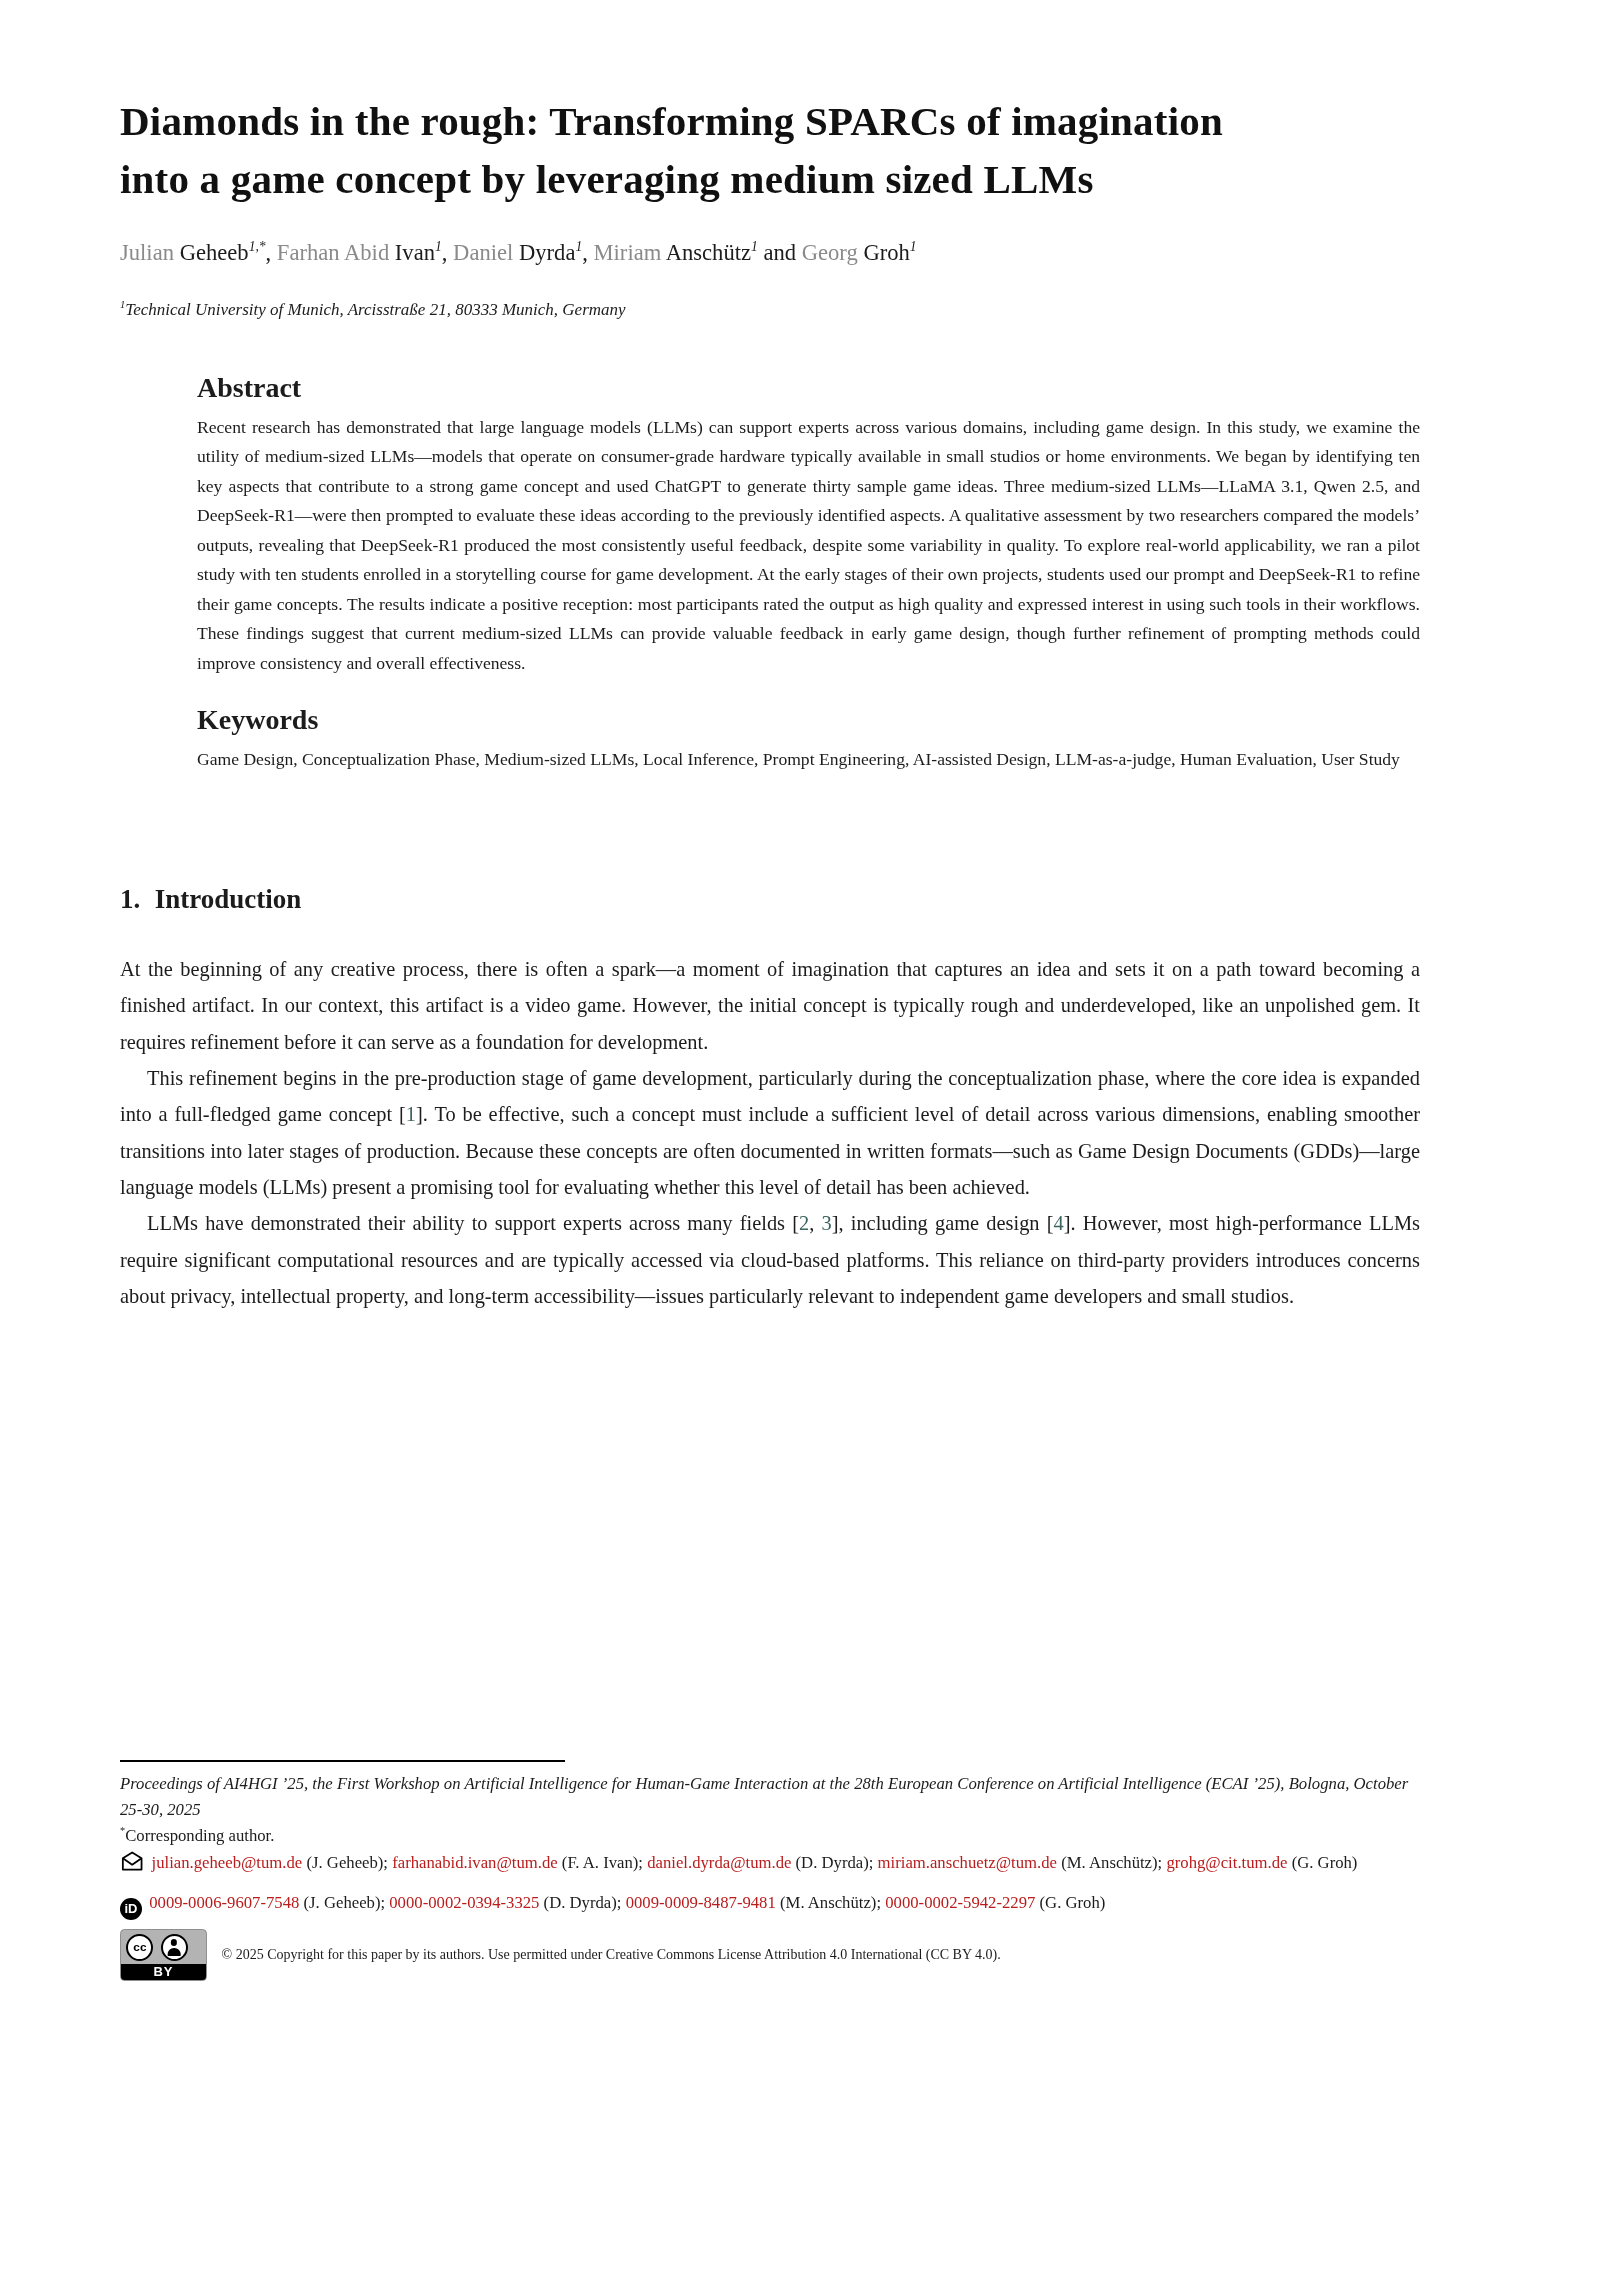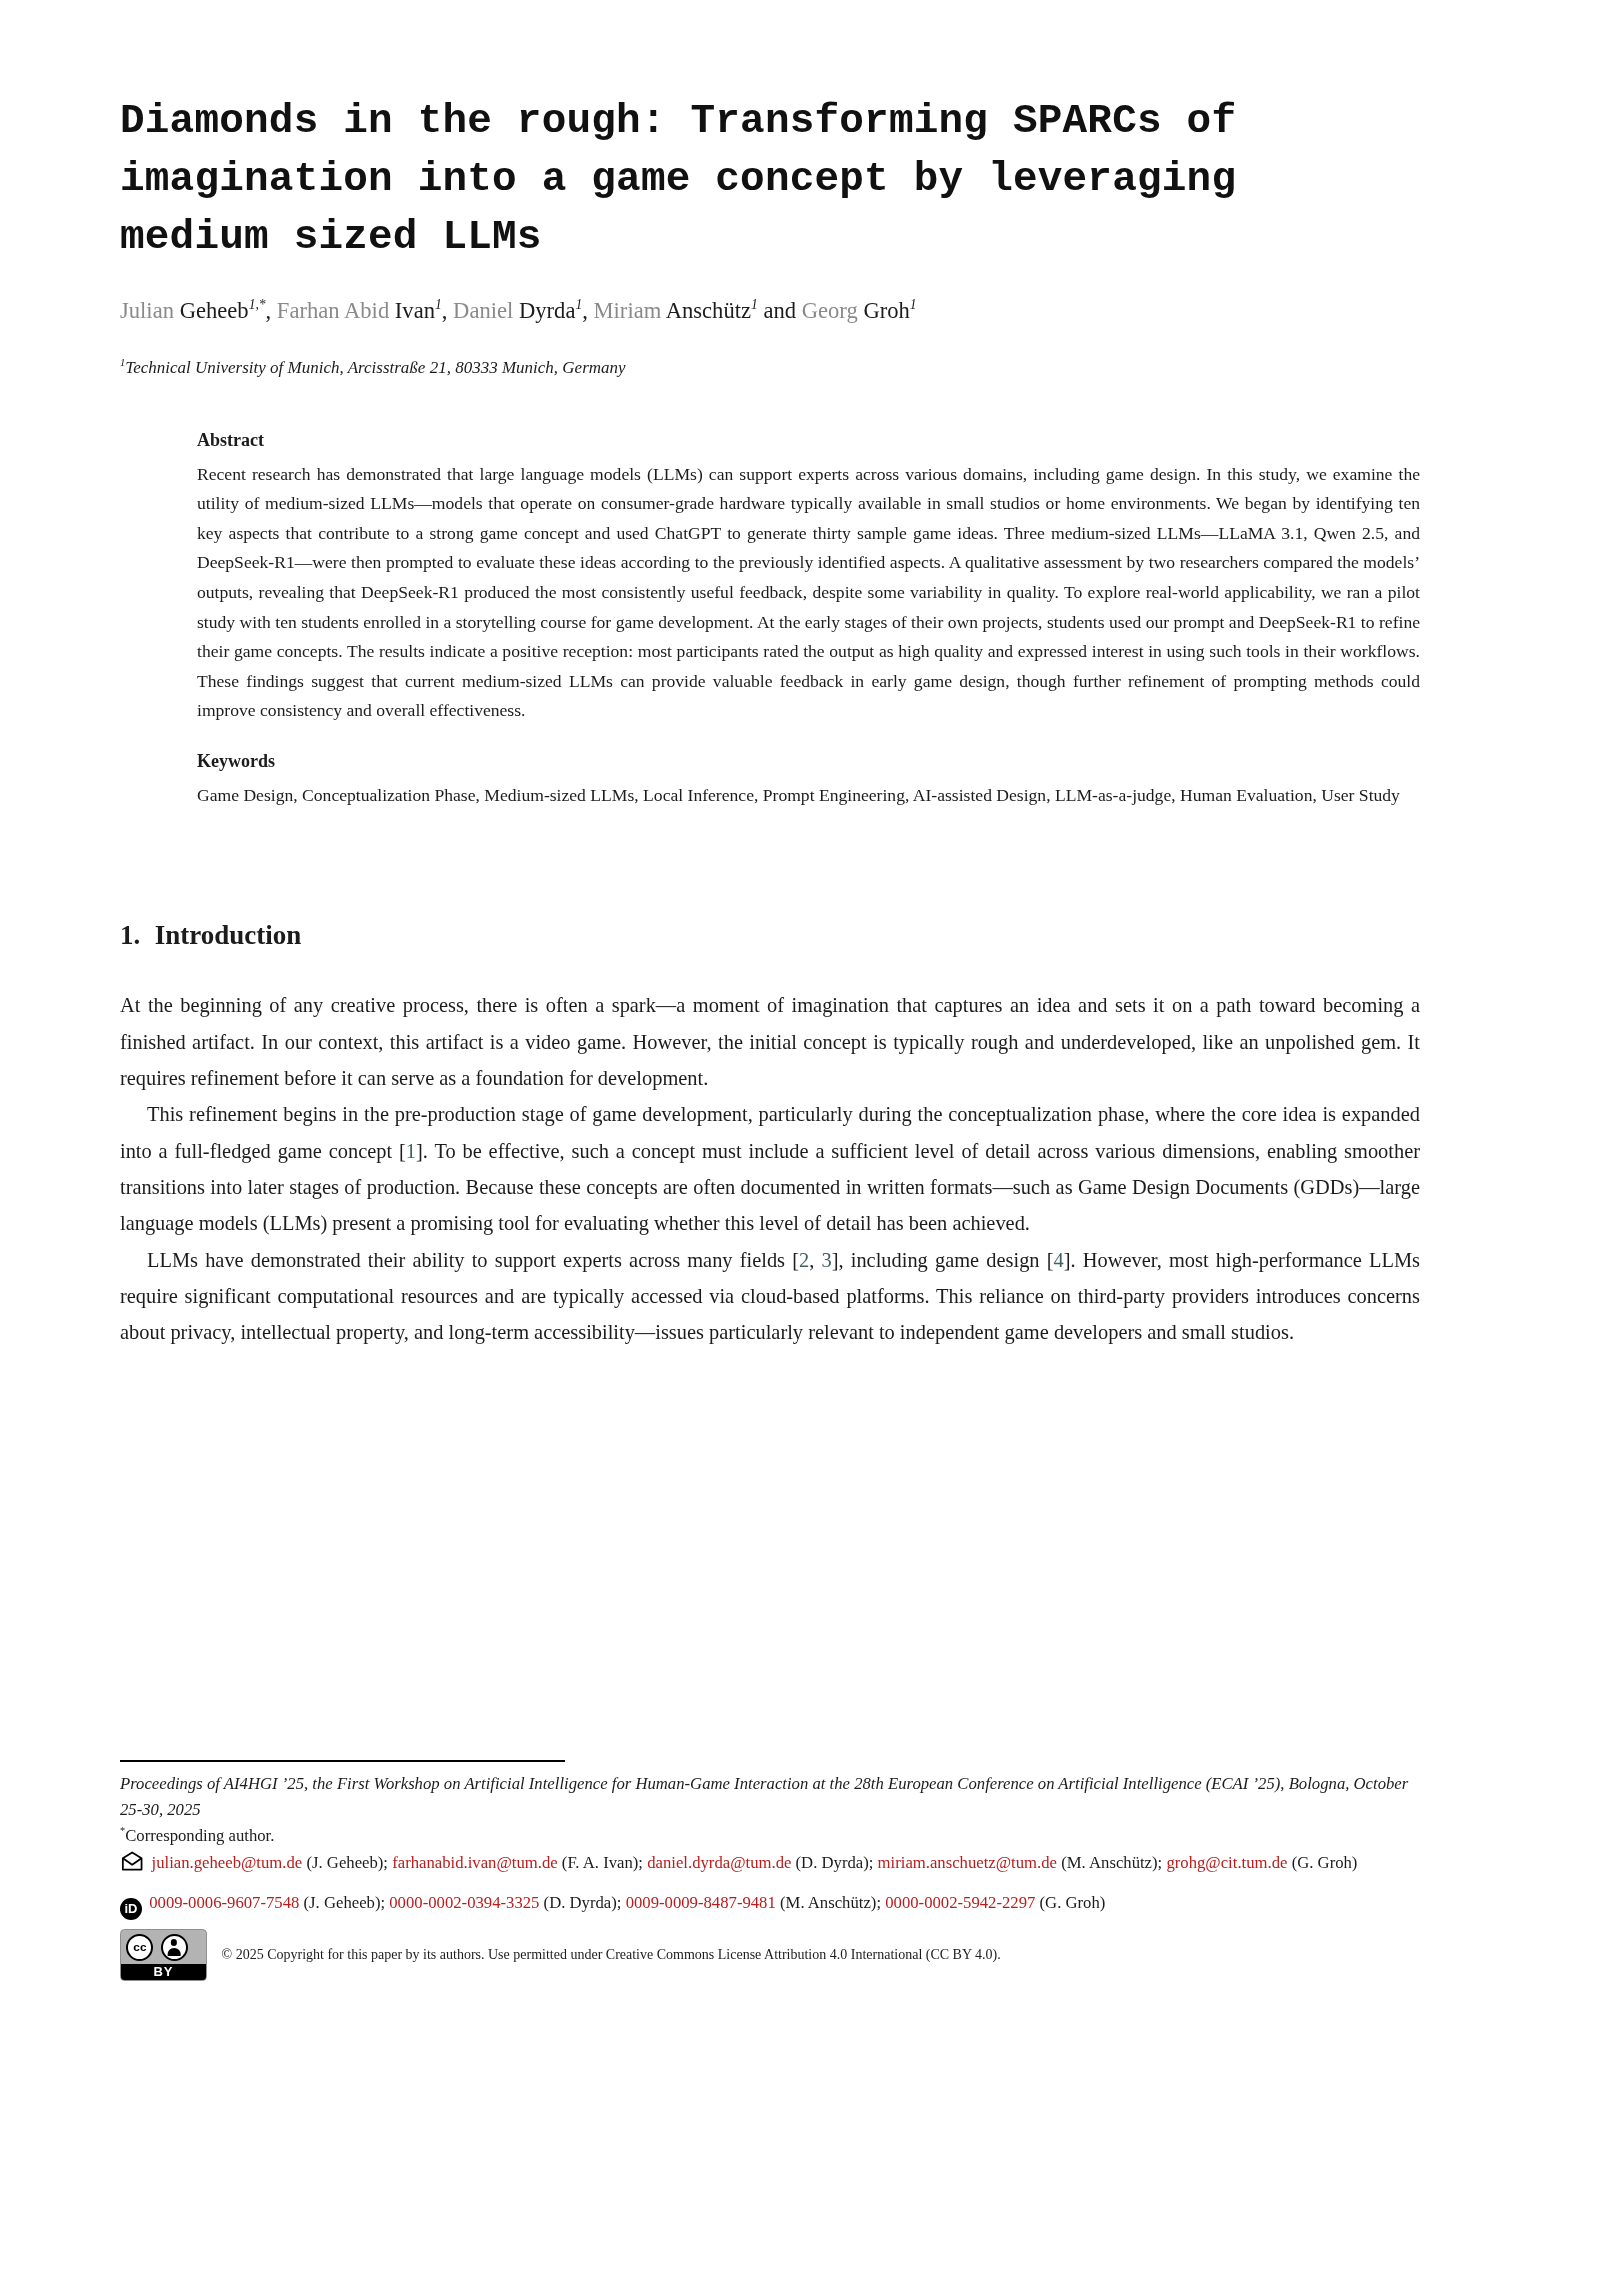"Diamonds in the rough: Transforming" .paper-title { font-family: Liberation Mono, monospace -> none }
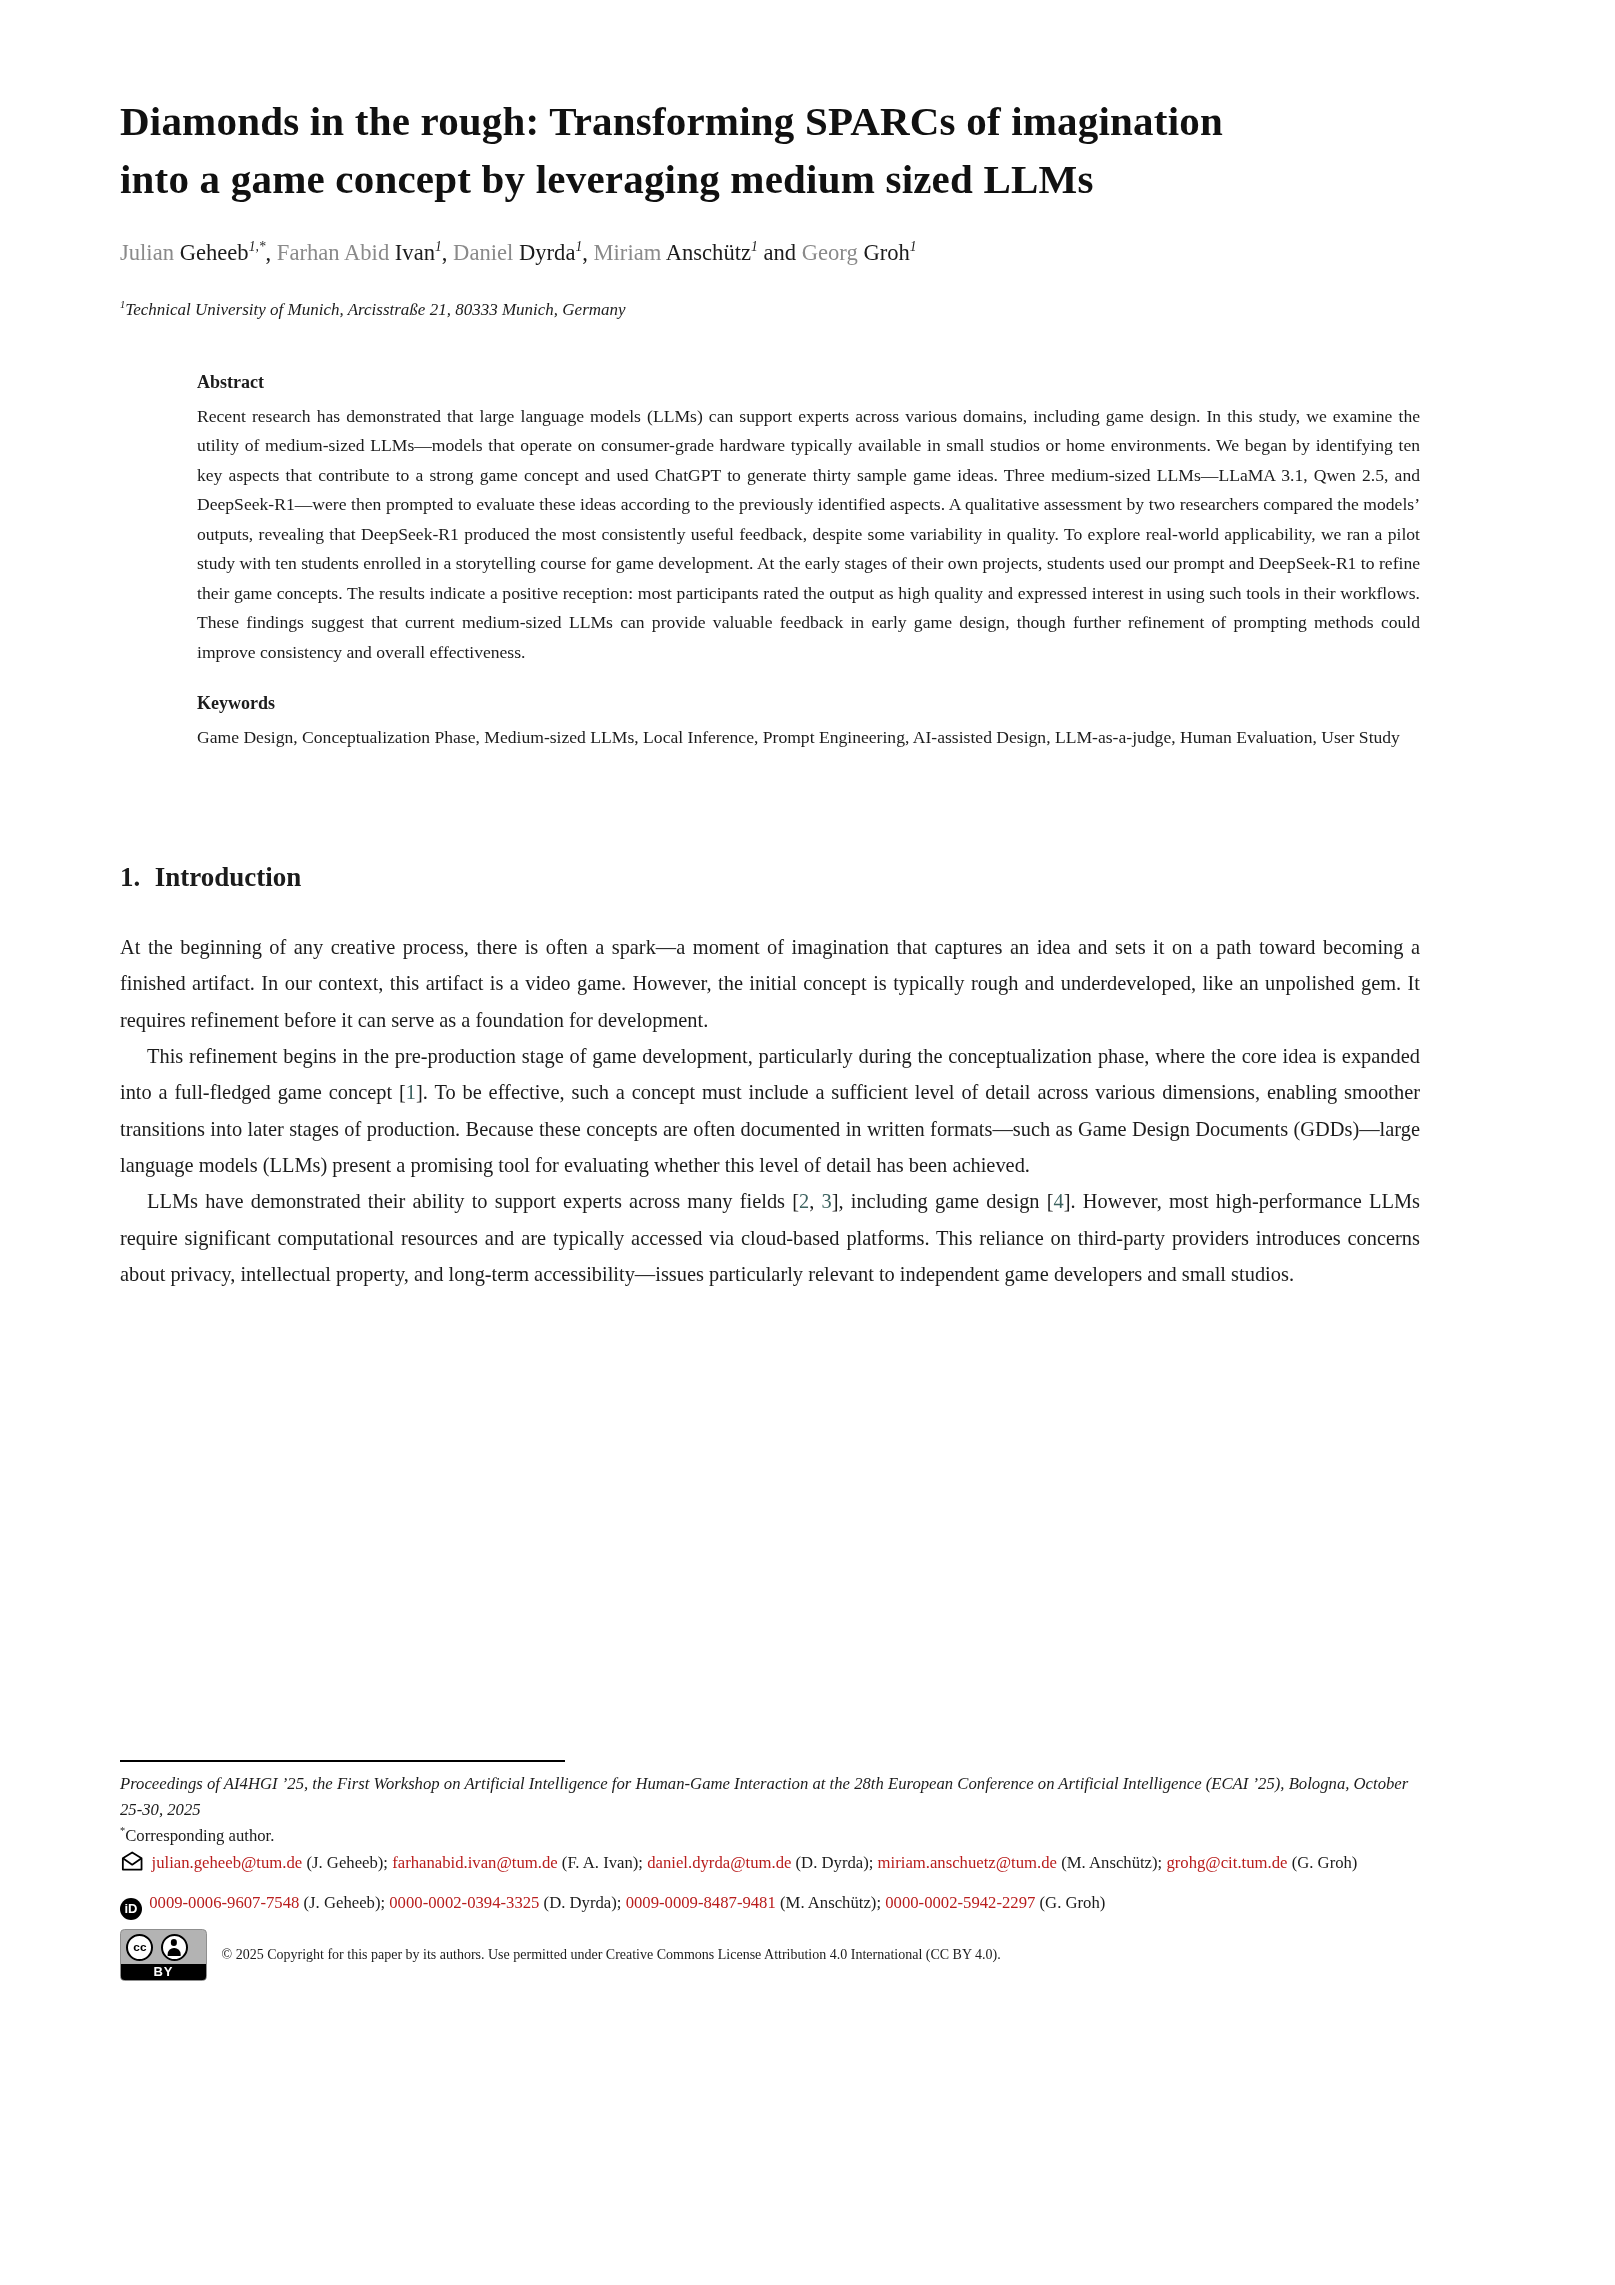"Abstract" .block-heading { font-size: 18px -> 28px }
